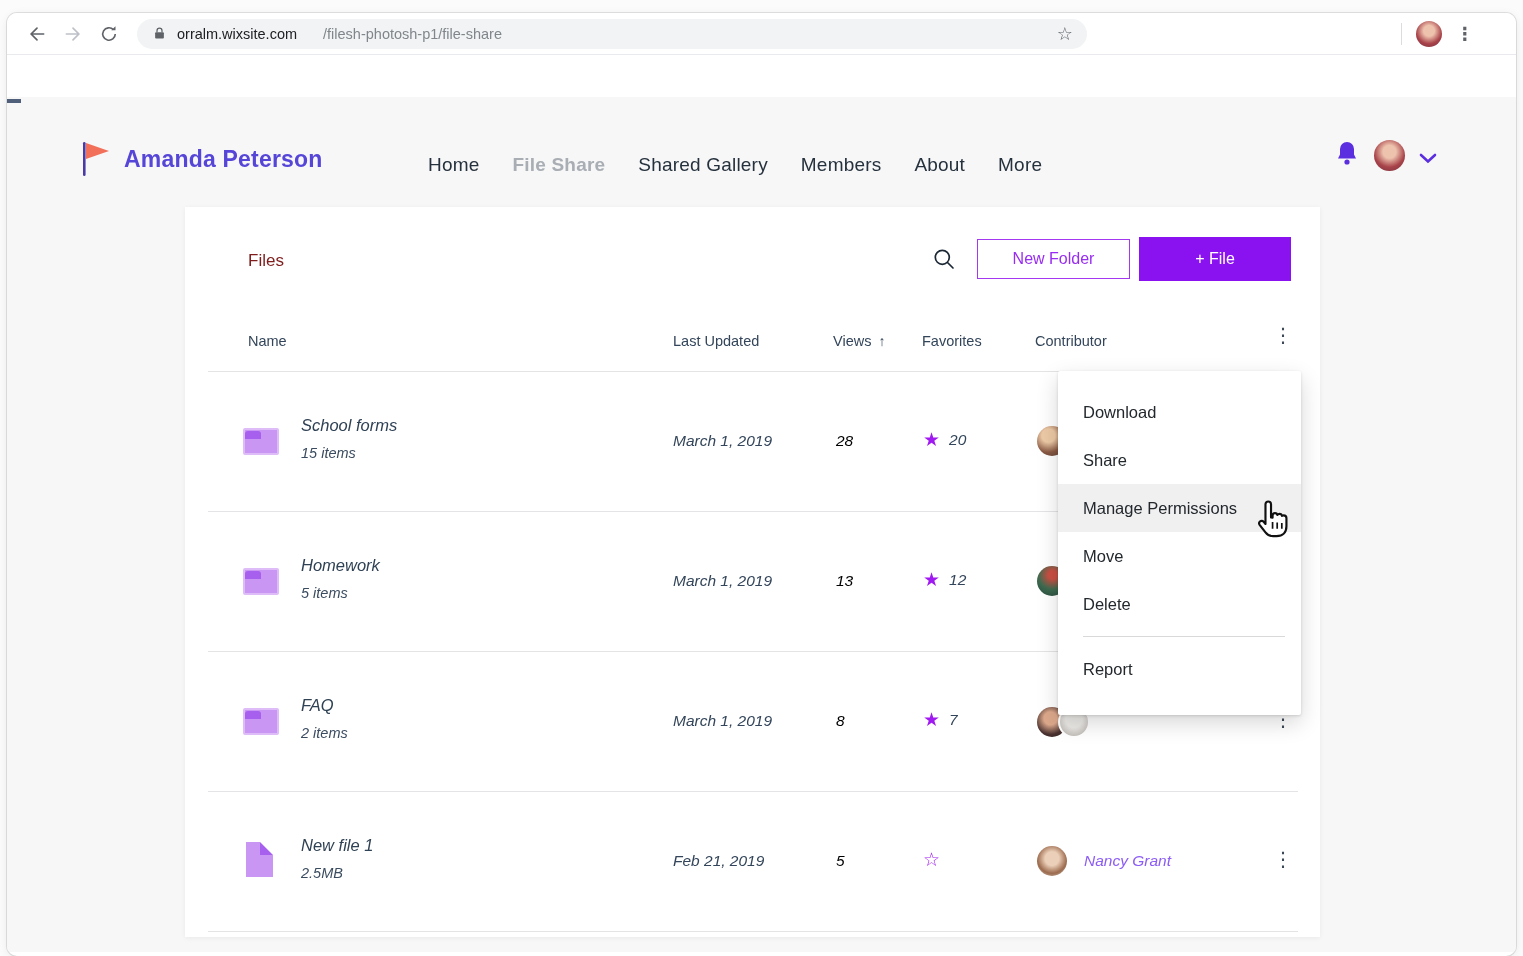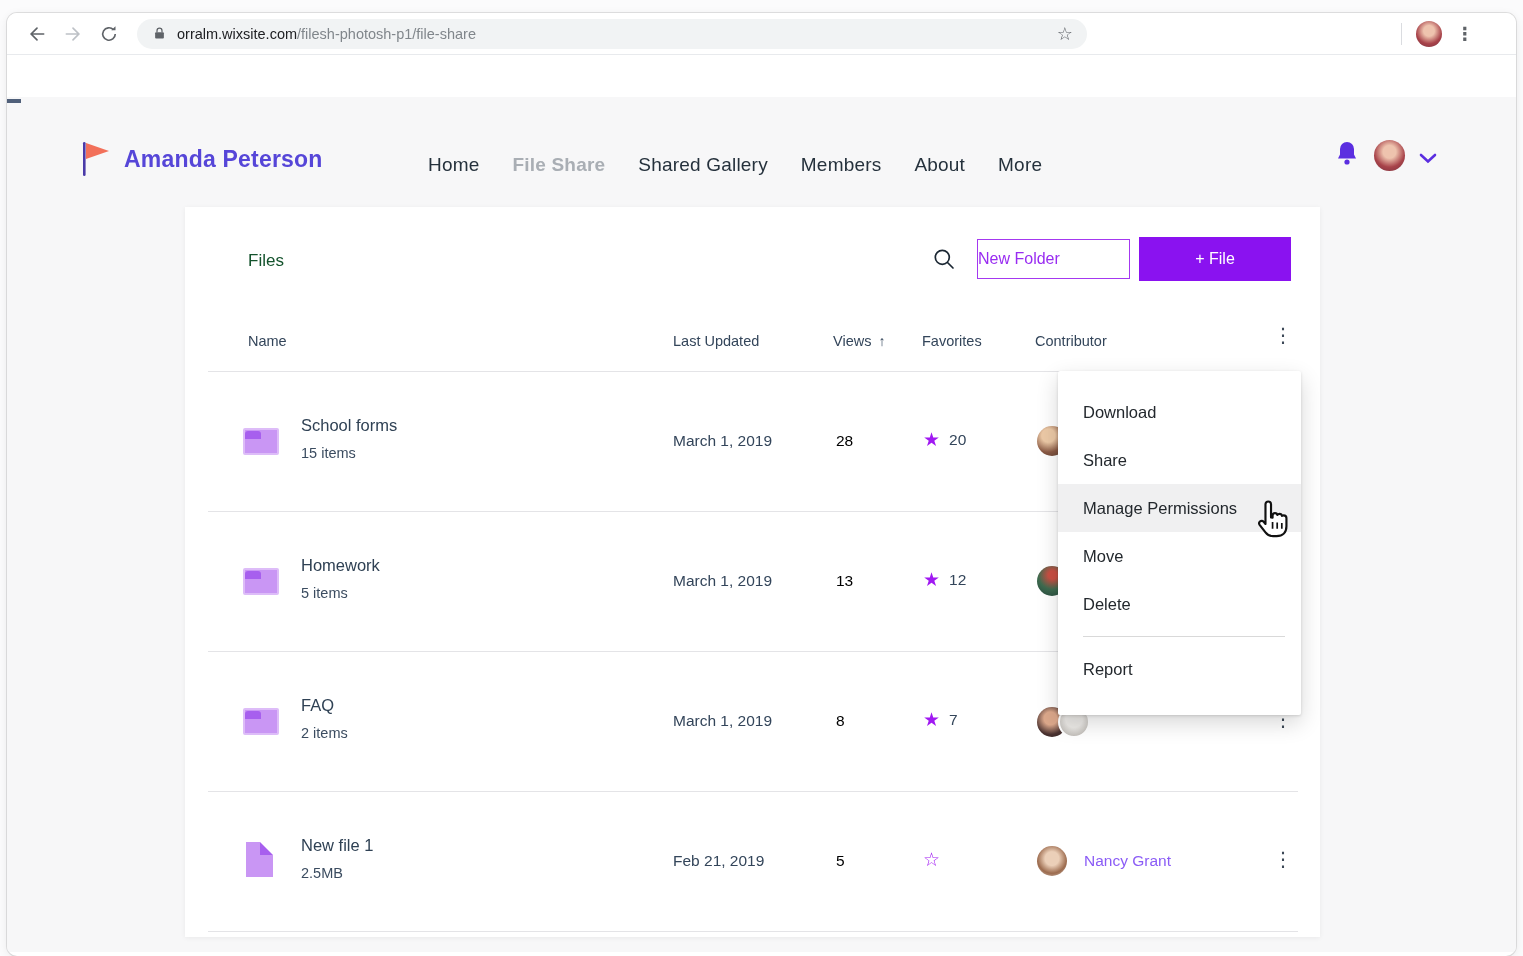"/filesh-photosh-p1/file-share" .url-path { padding-left: none -> 26px }
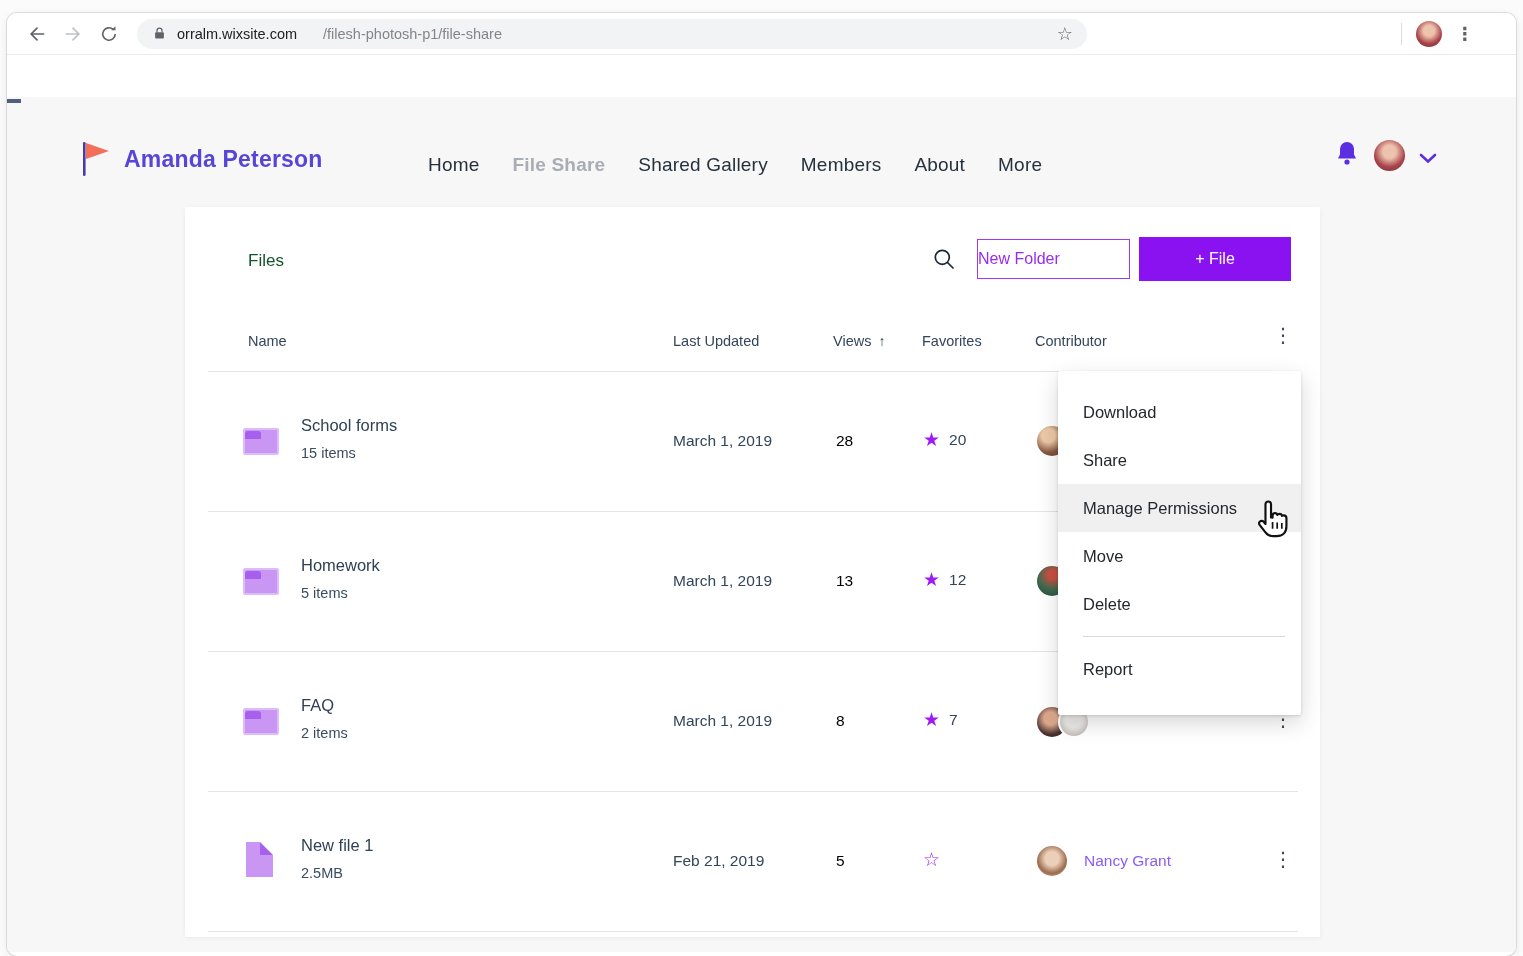"Files" .files-title { color: #14532d -> #7f1d1d }
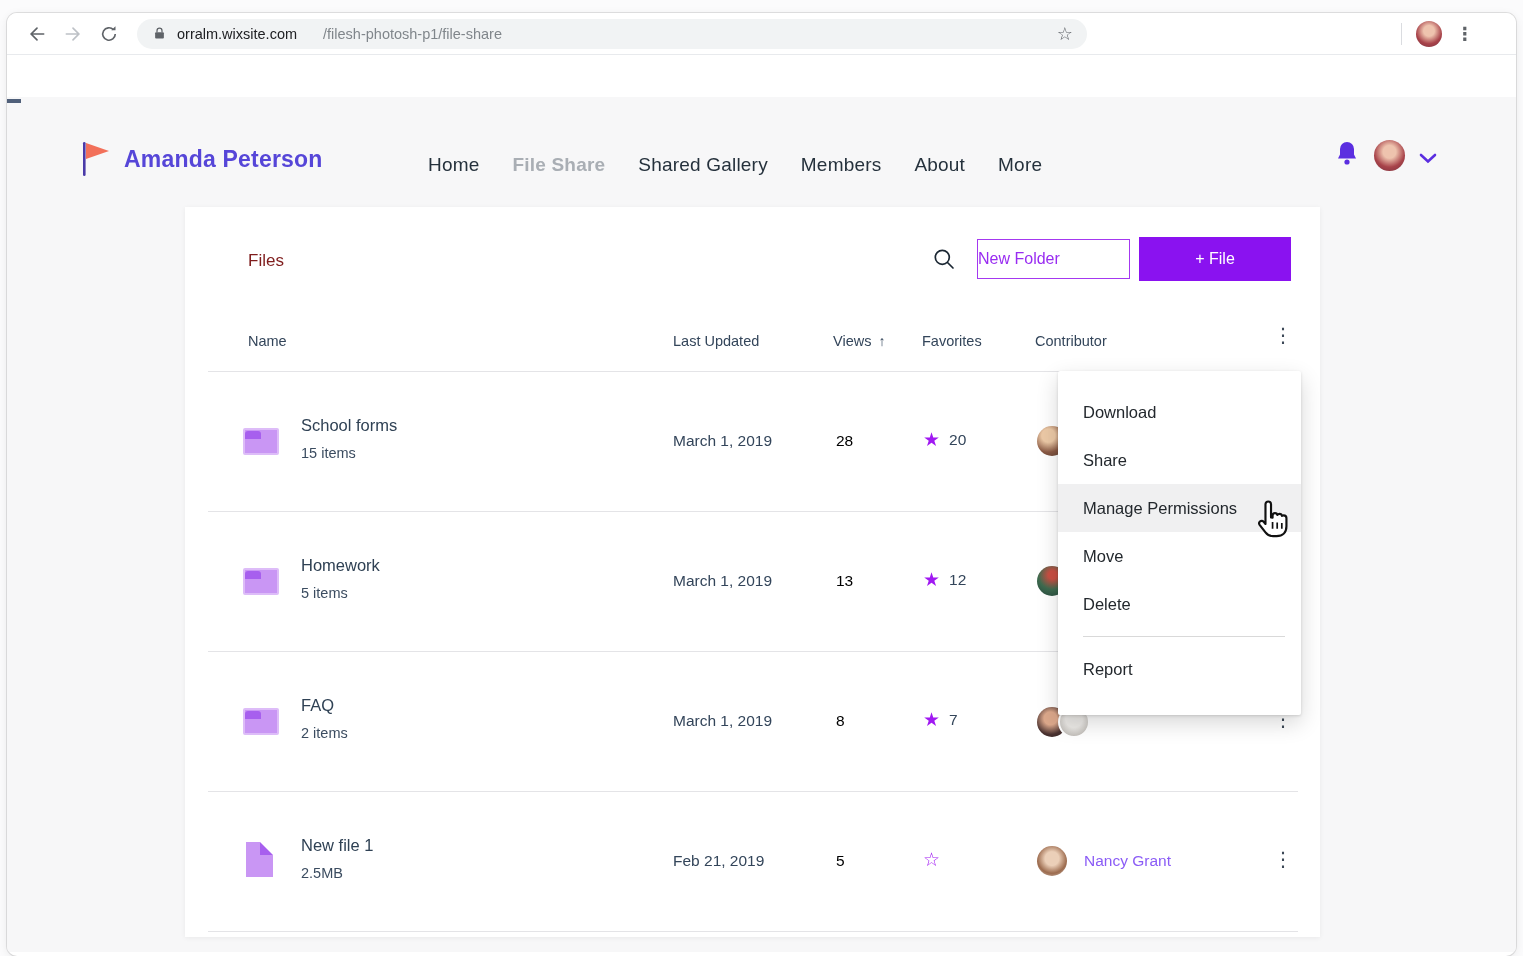"New Folder" .btn-new-folder { text-align: none -> center }
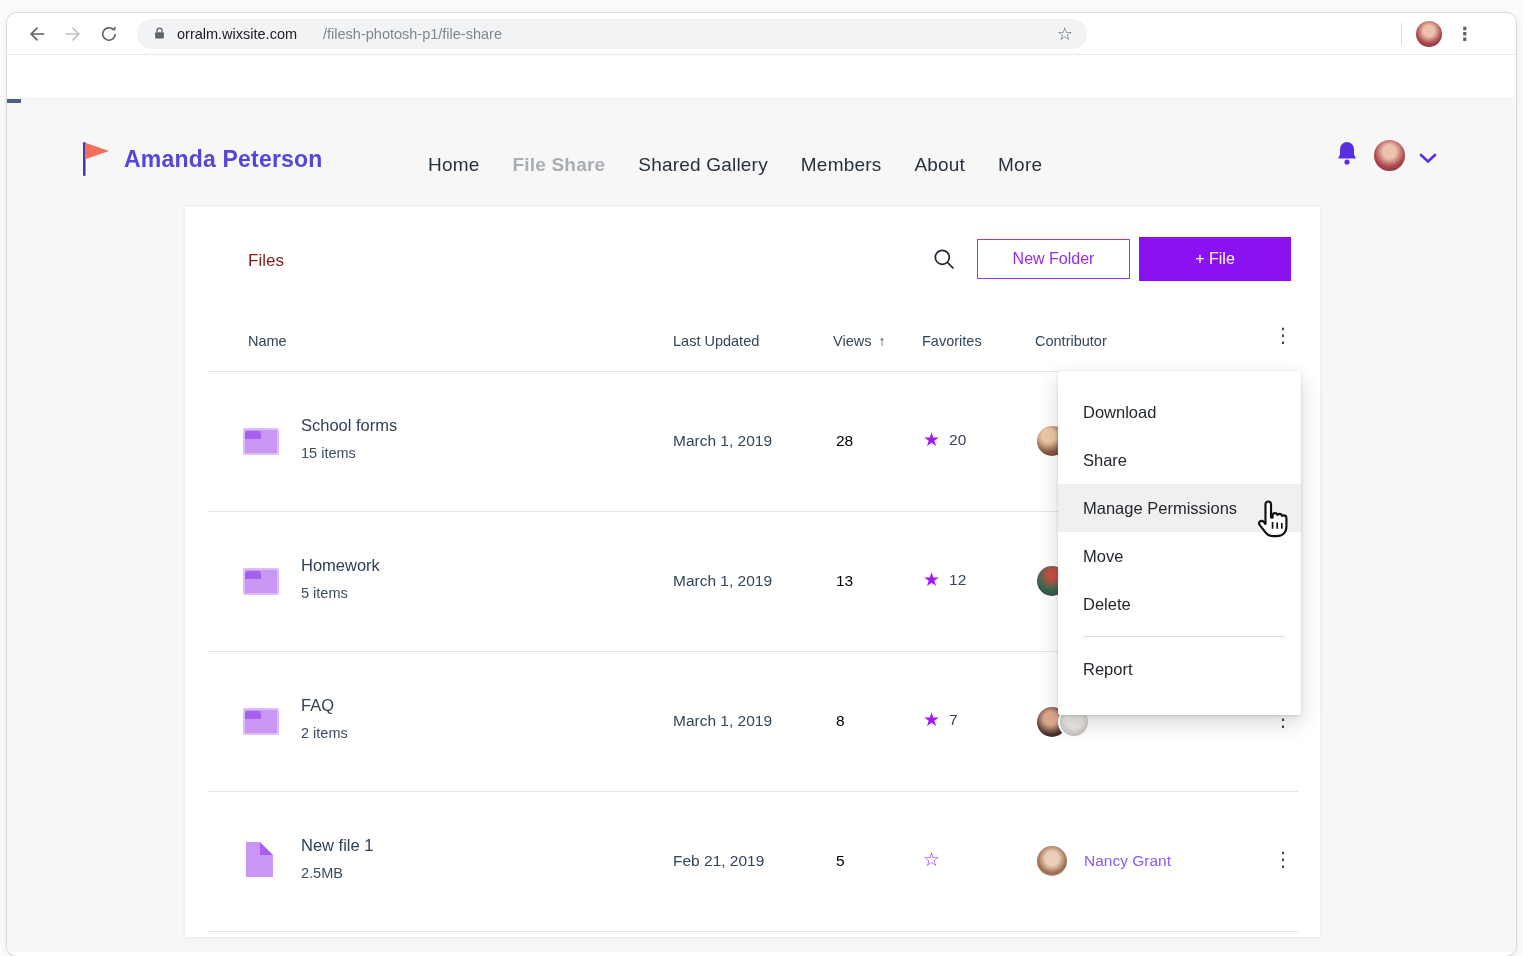"School forms" .rows { font-style: none -> italic }
